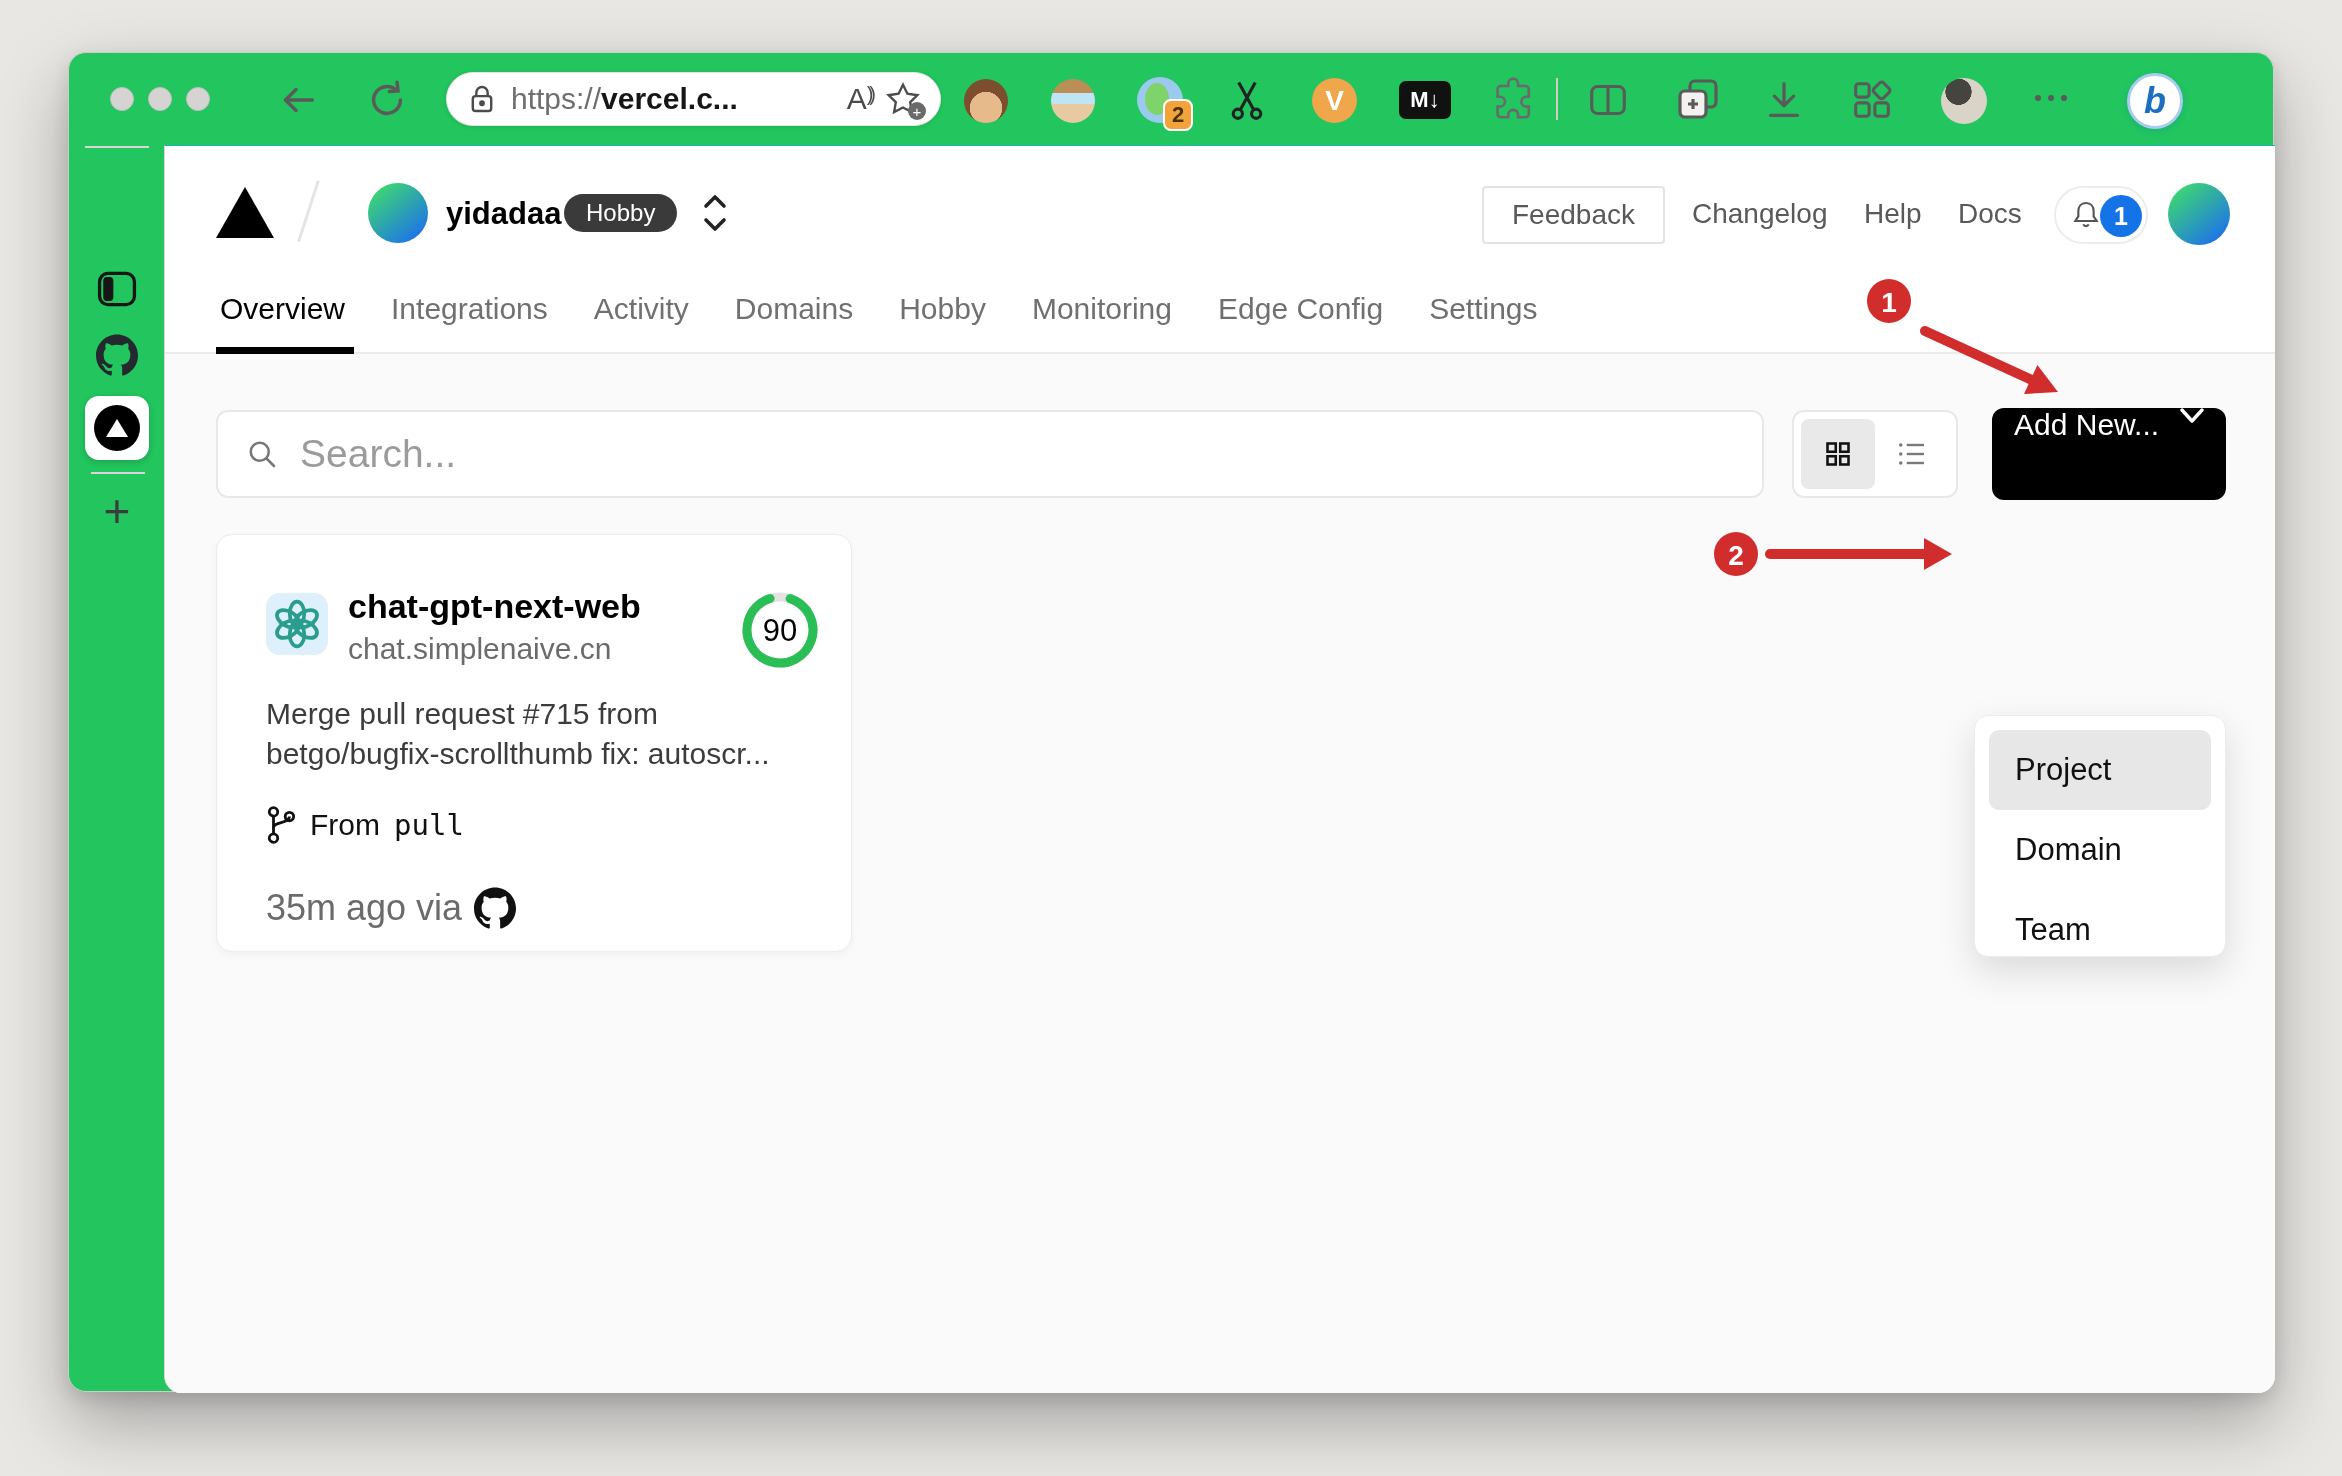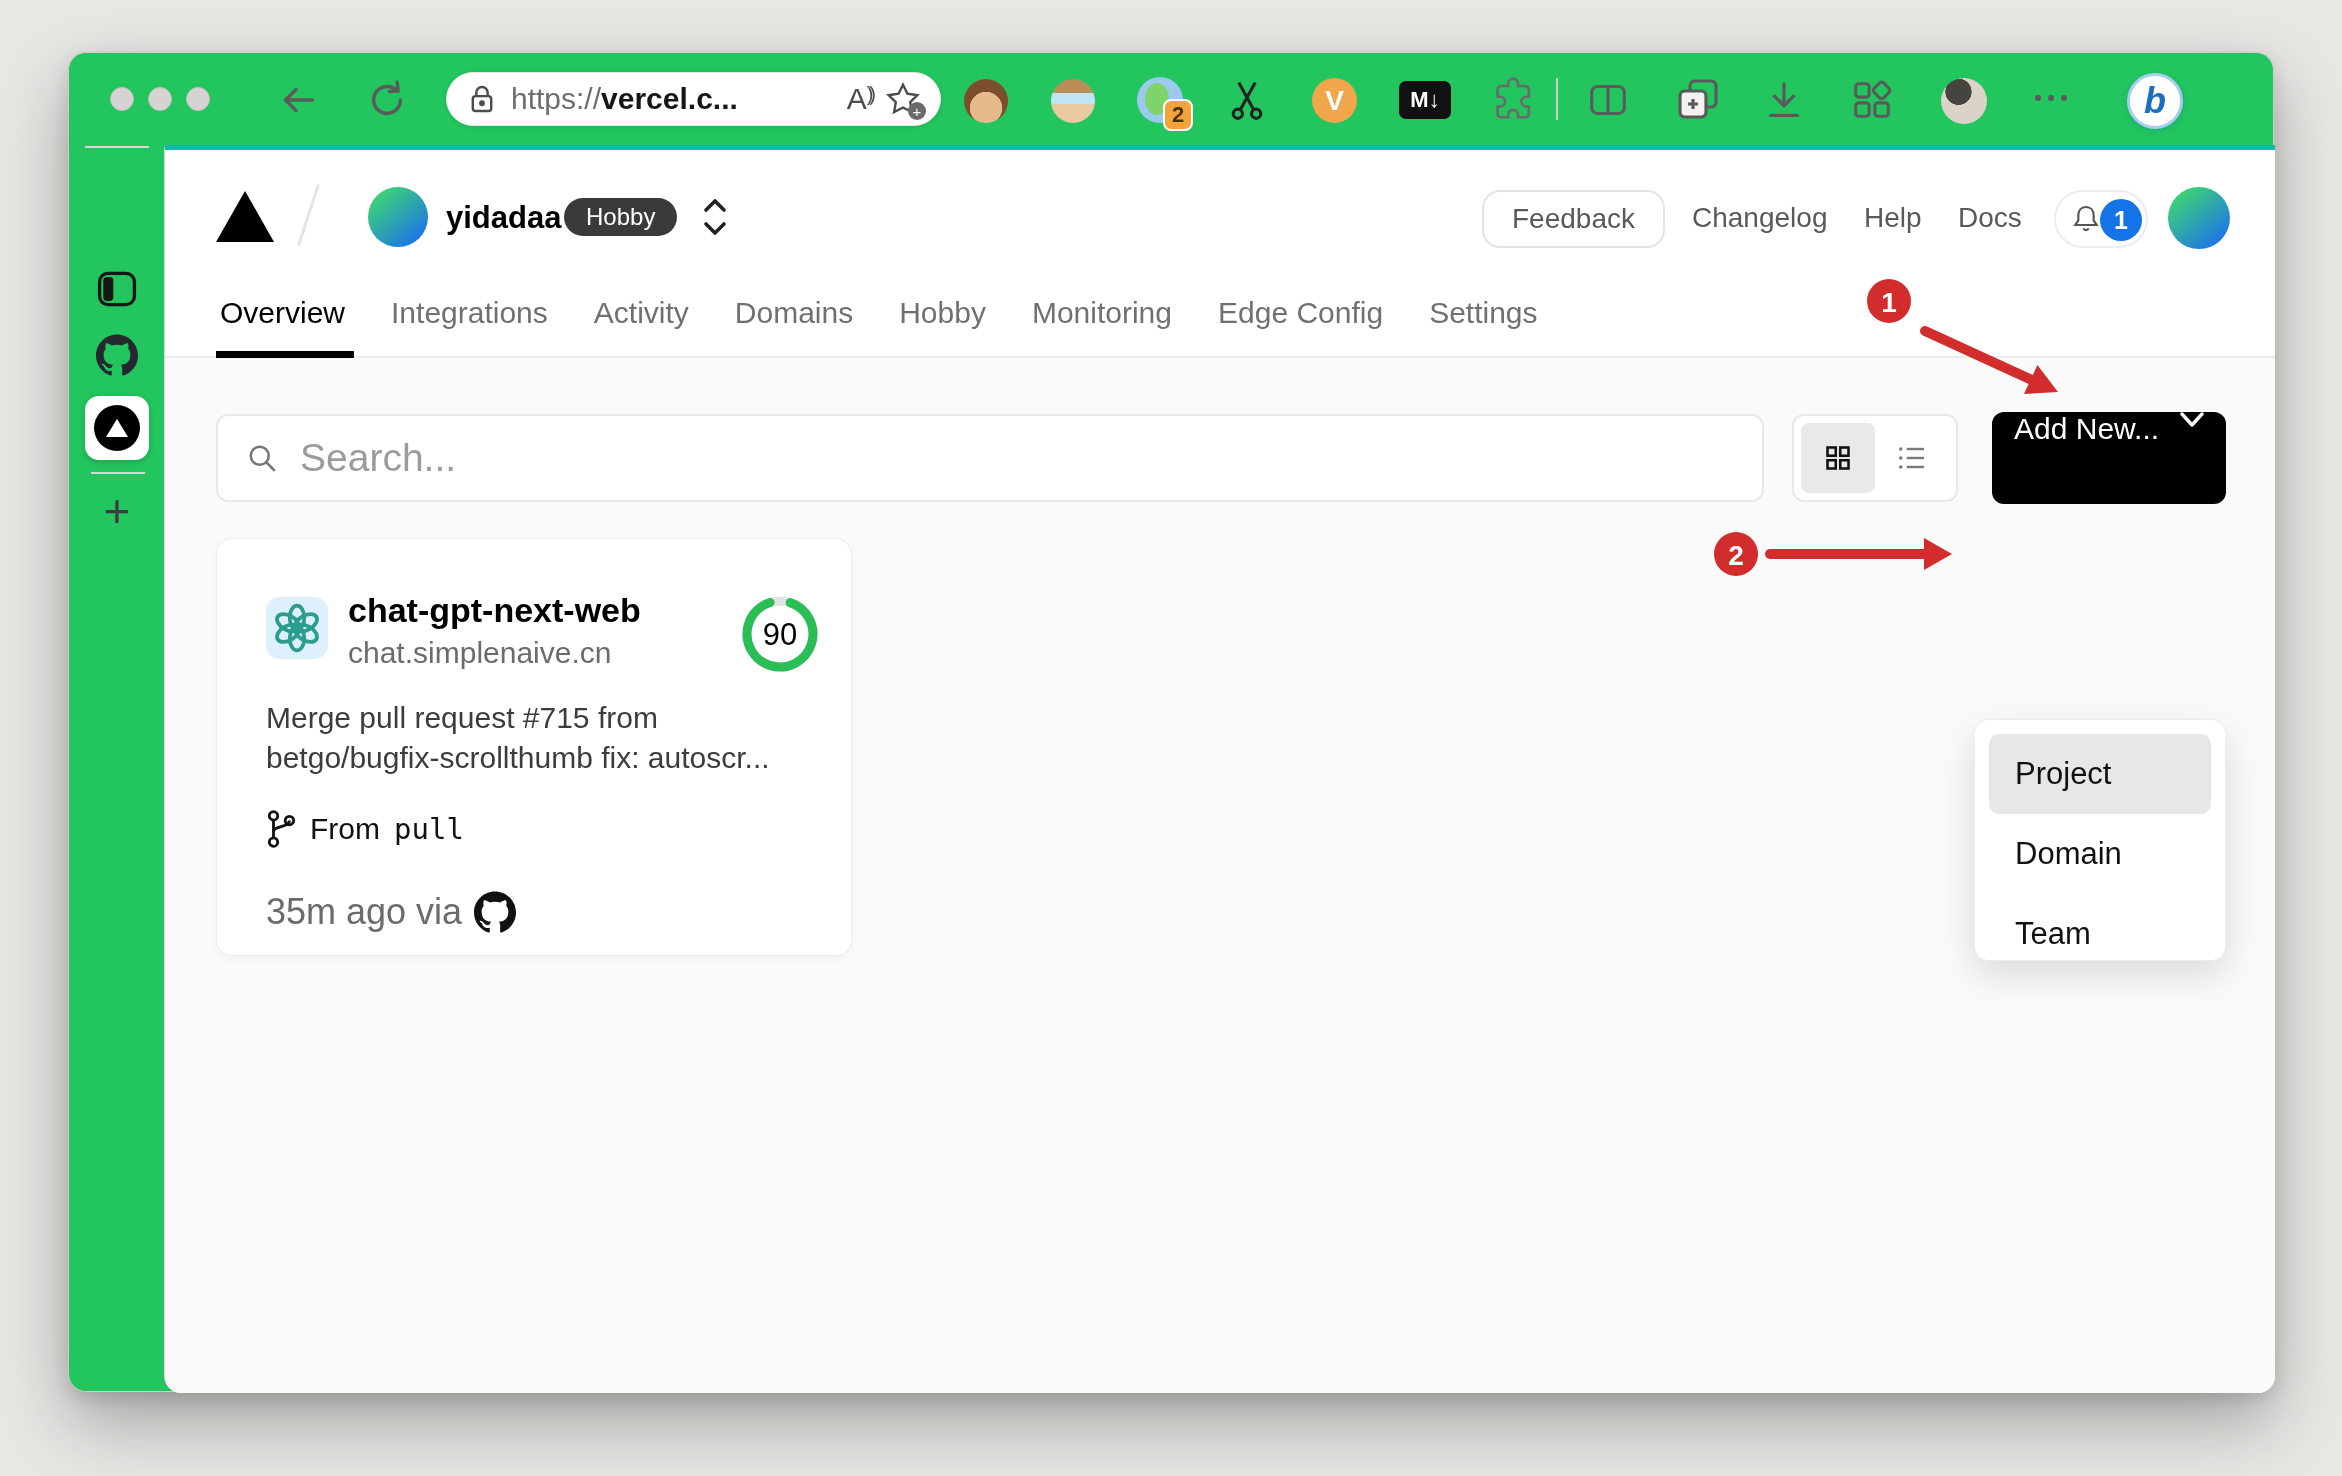"yidadaa" .content { border-top: 5px solid #14b8a6 -> 1px solid #14b8a6 }
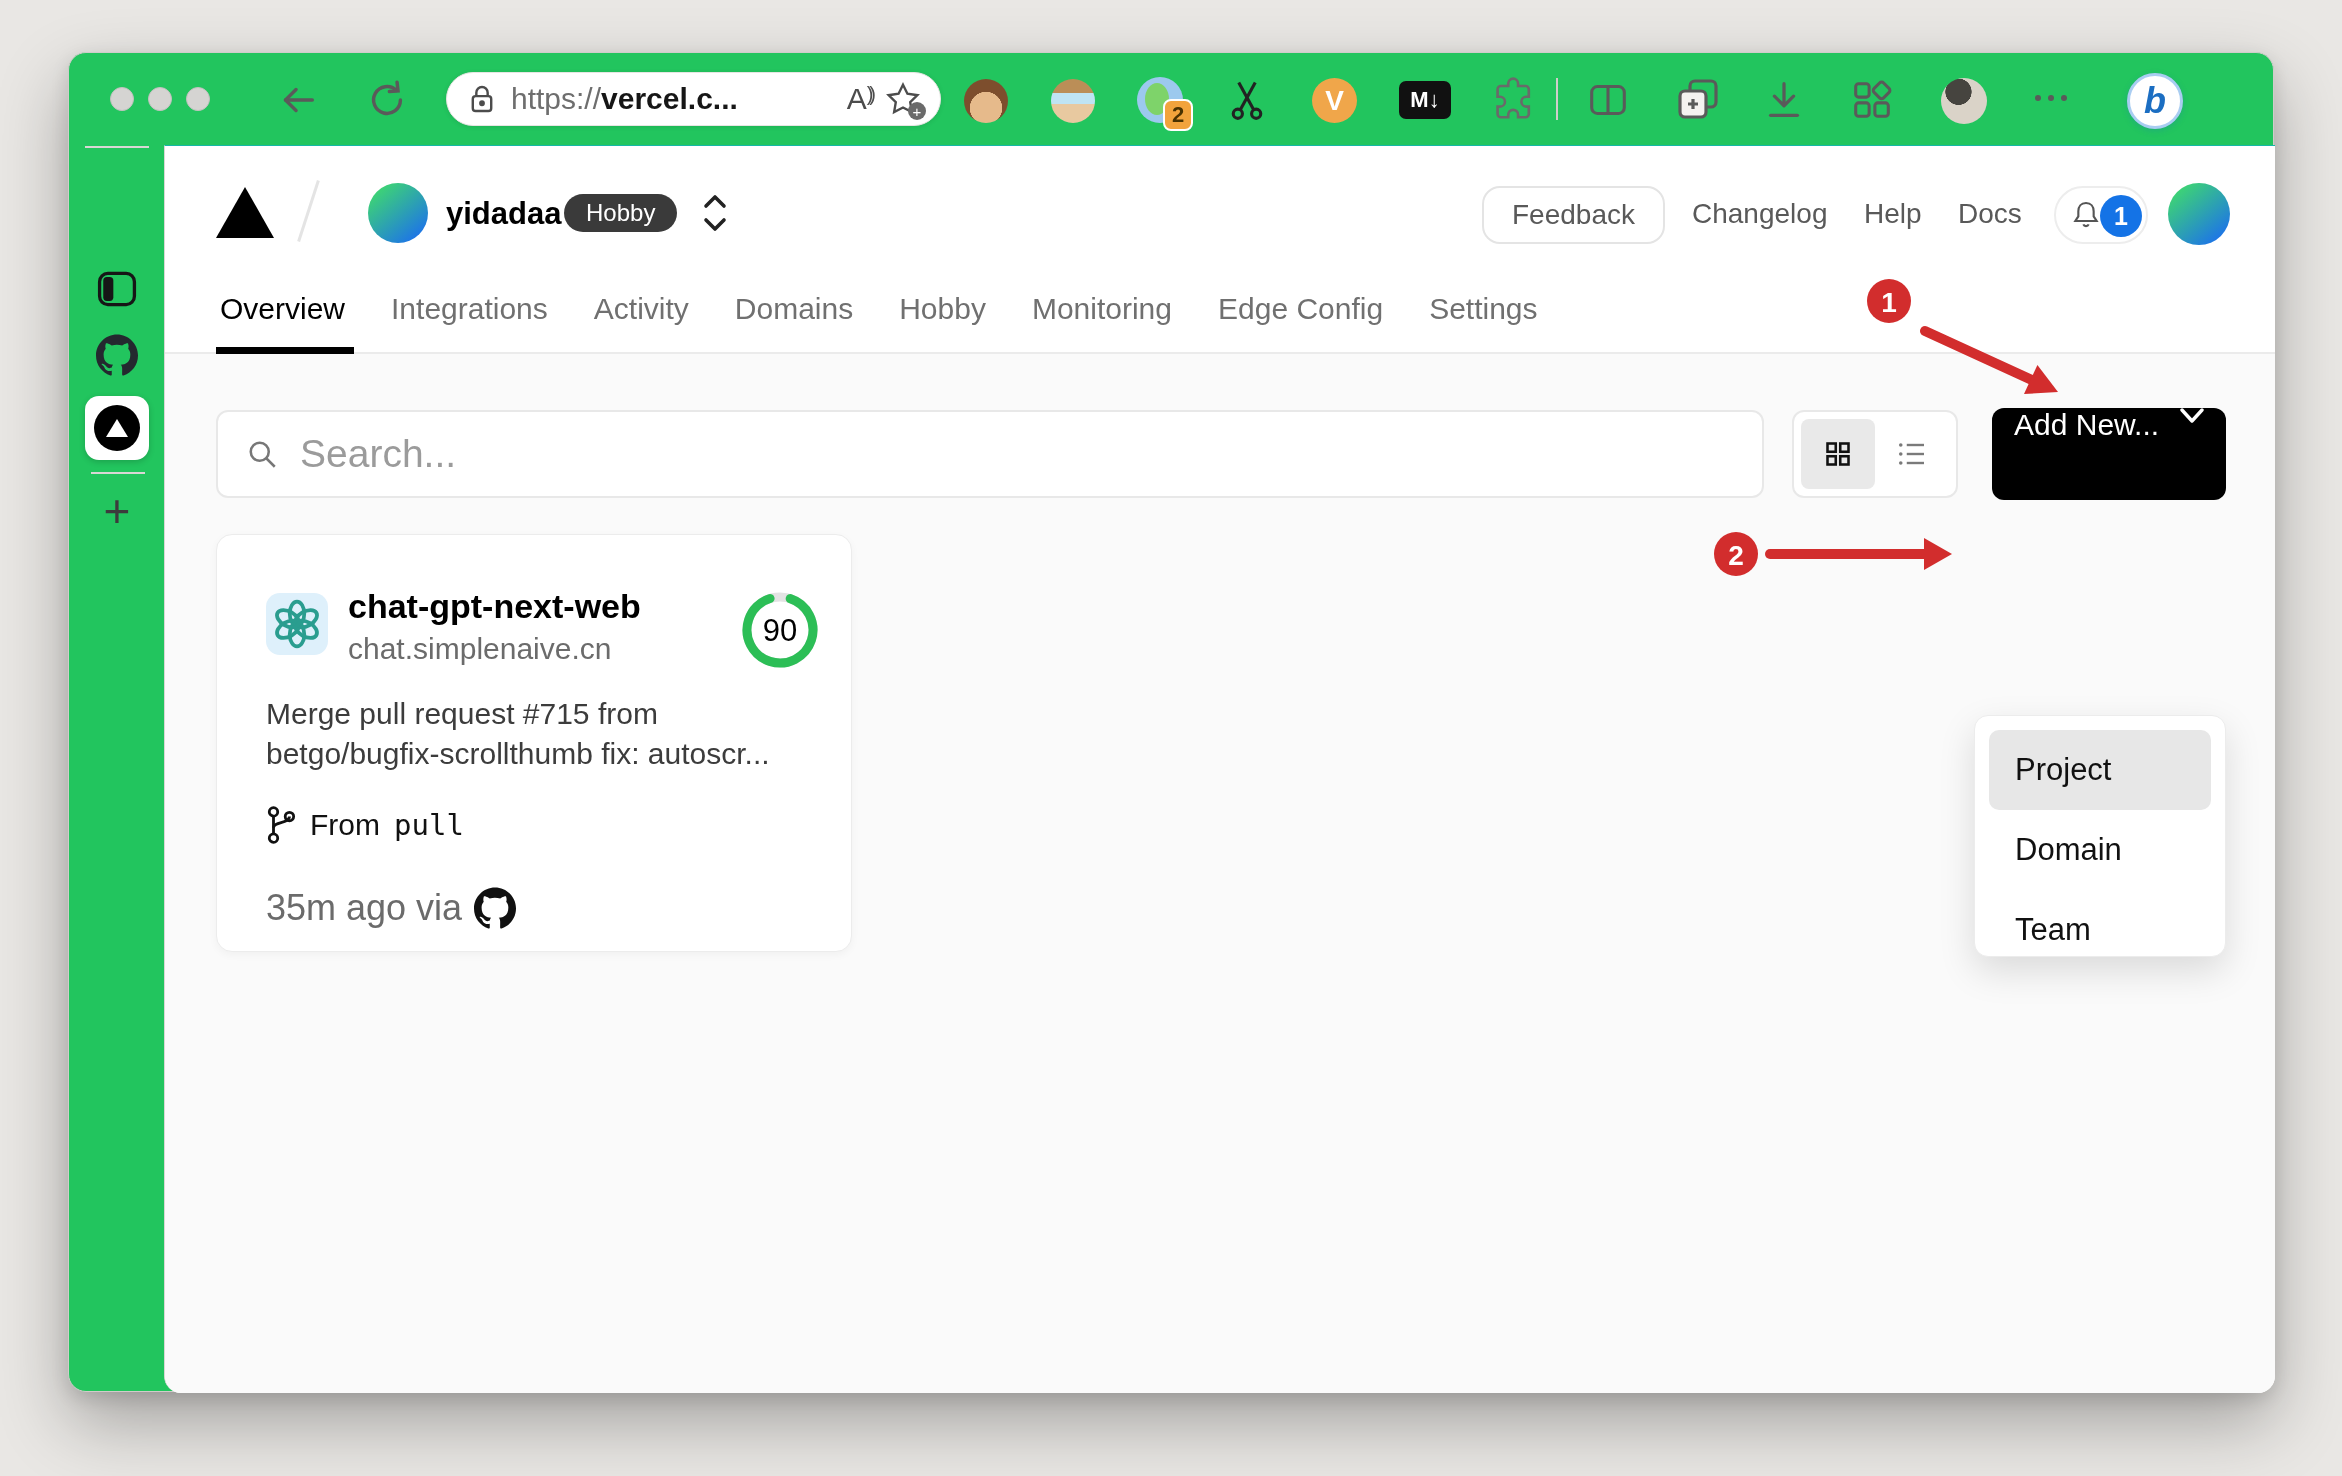"Feedback" .hdr-btn { border-radius: 18px -> 4px }
